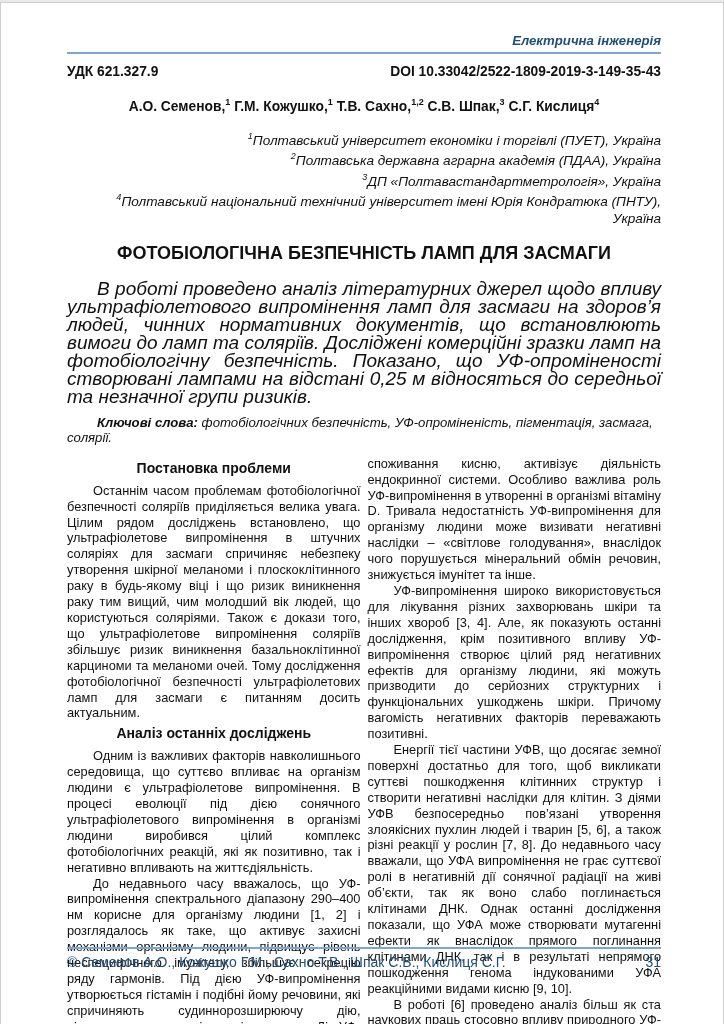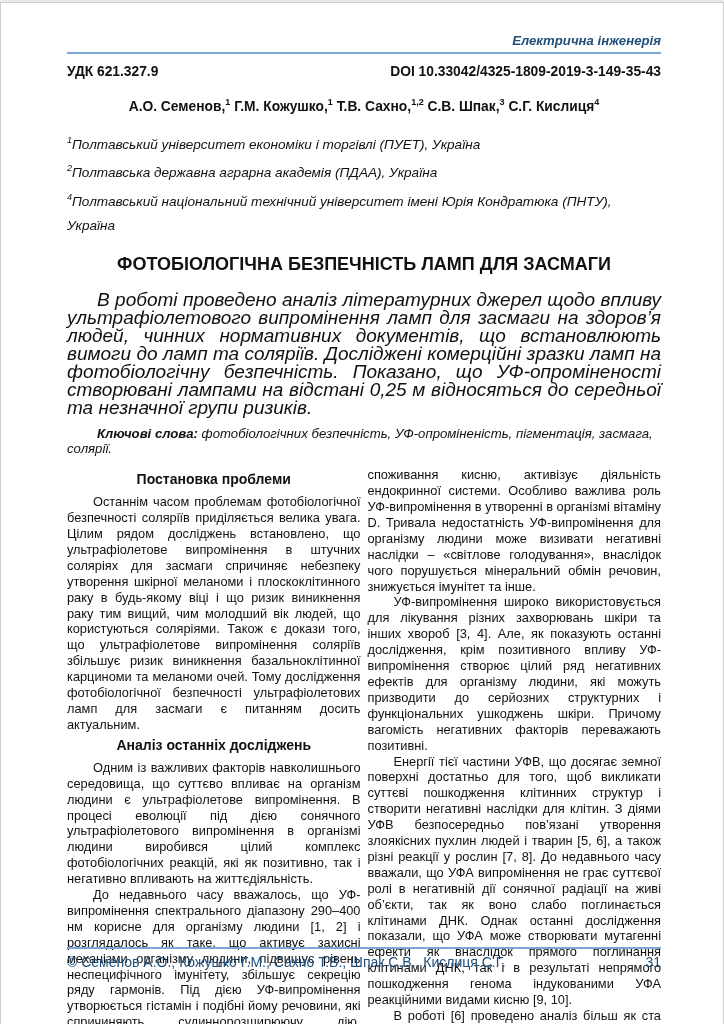"DOI 10.33042/4325-1809-2019-3-149-35-43" span { text: 10.33042/4325-1809-2019-3-149-35-43 -> 10.33042/2522-1809-2019-3-149-35-43 }
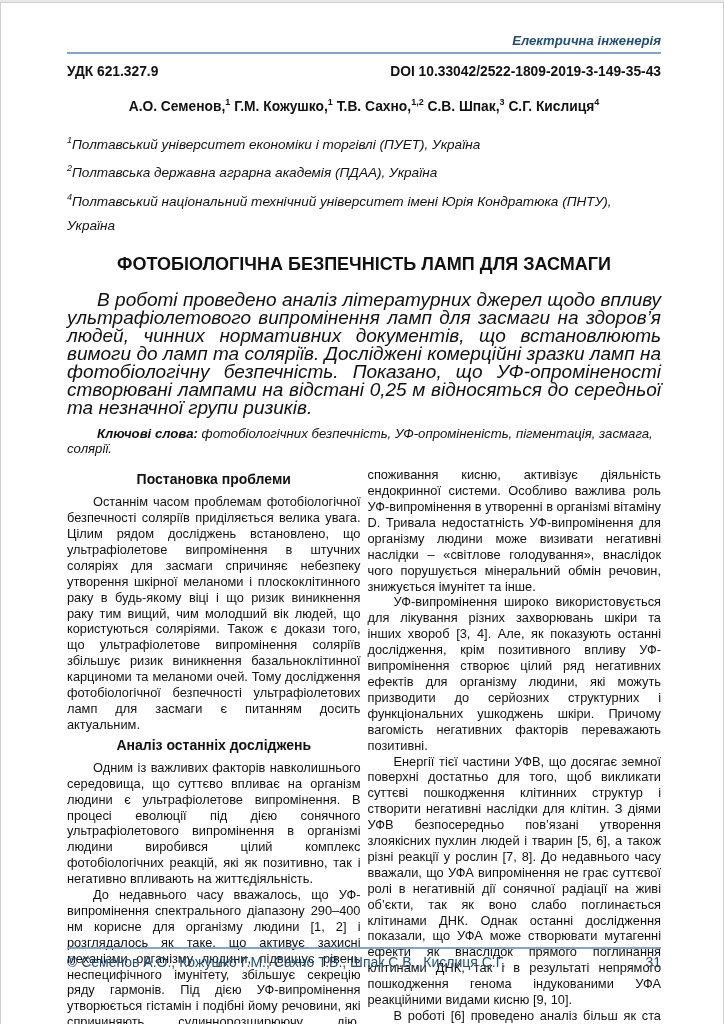"1Полтавський університет економіки і" .affiliations { line-height: 25px -> 17px; text-align: none -> right }
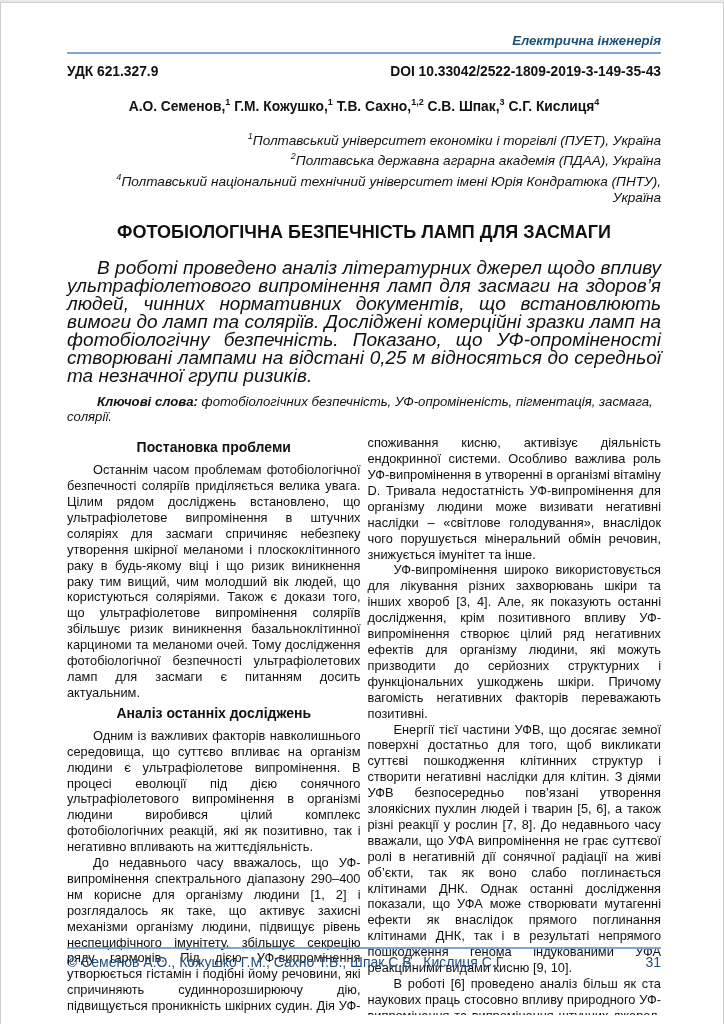"3ДП «Полтавастандартметрологія», Україна" div.affiliation { html: none -> <div><sup>3</sup>ДП «Полтавастандартметрологія», Україна</div> }
